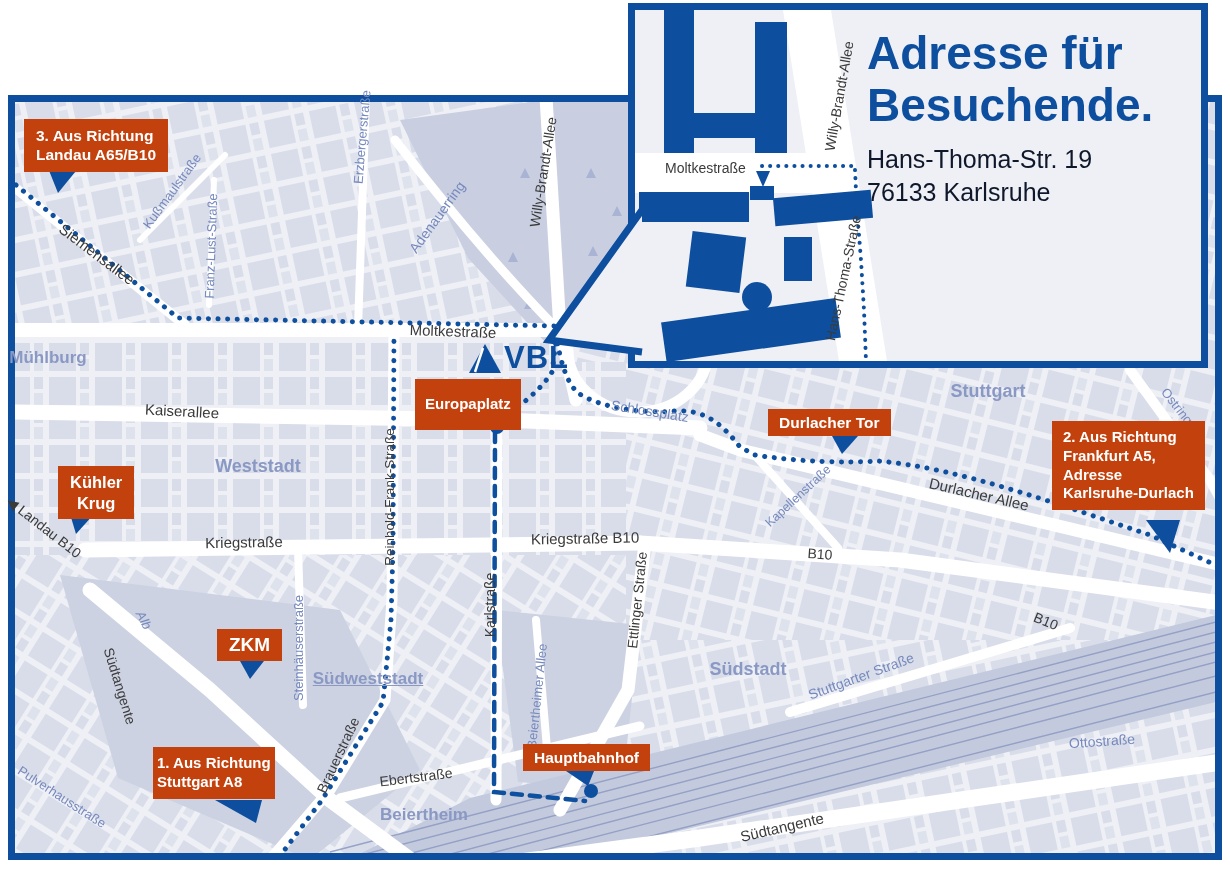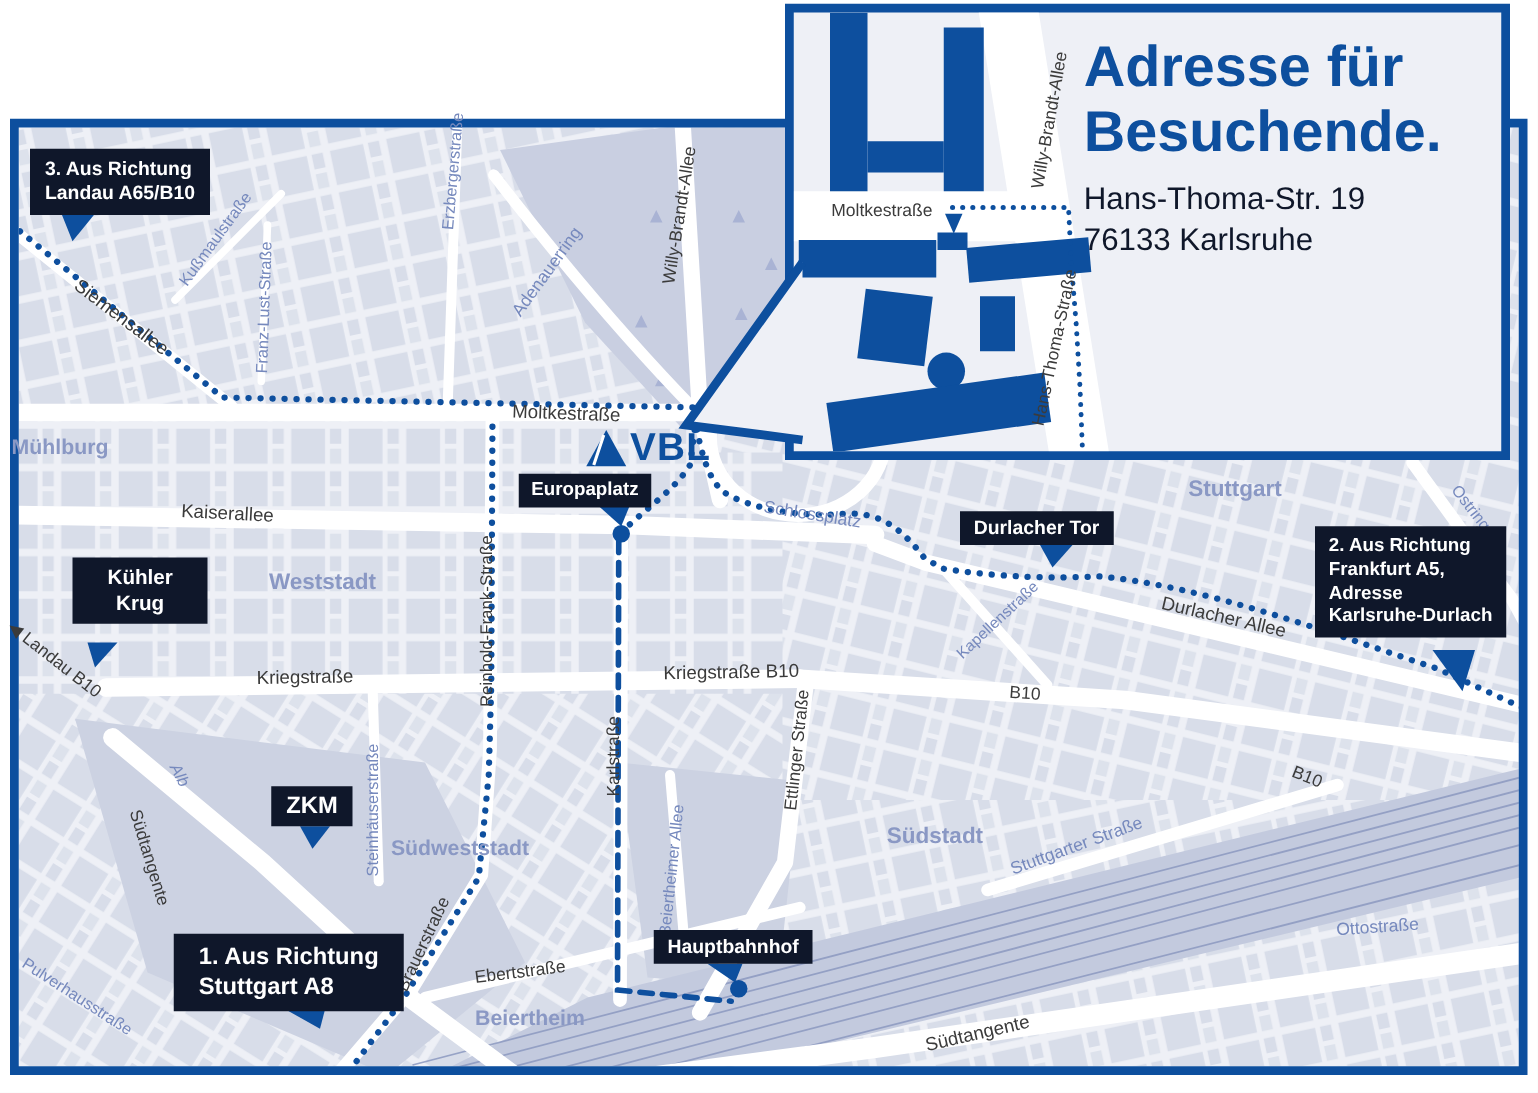"3. Aus Richtung" .callout { background: #0f172a -> #c2410c }
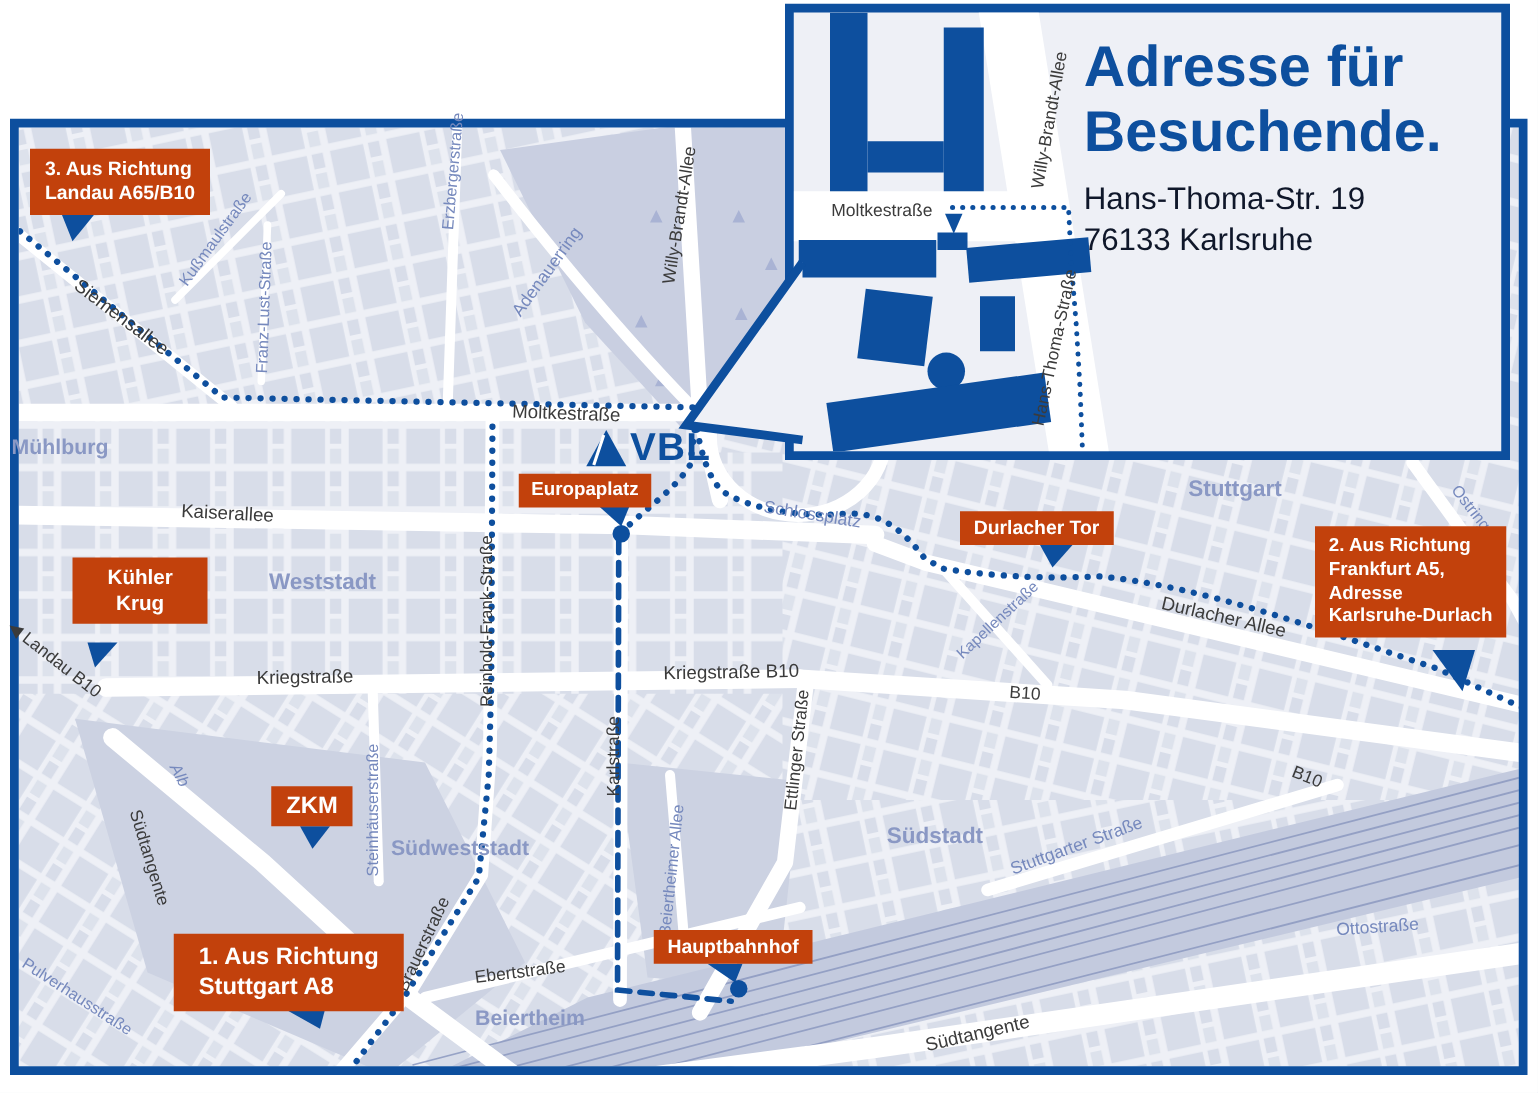"Europaplatz" div.callout { padding: 4px 10px -> 16px 10px }
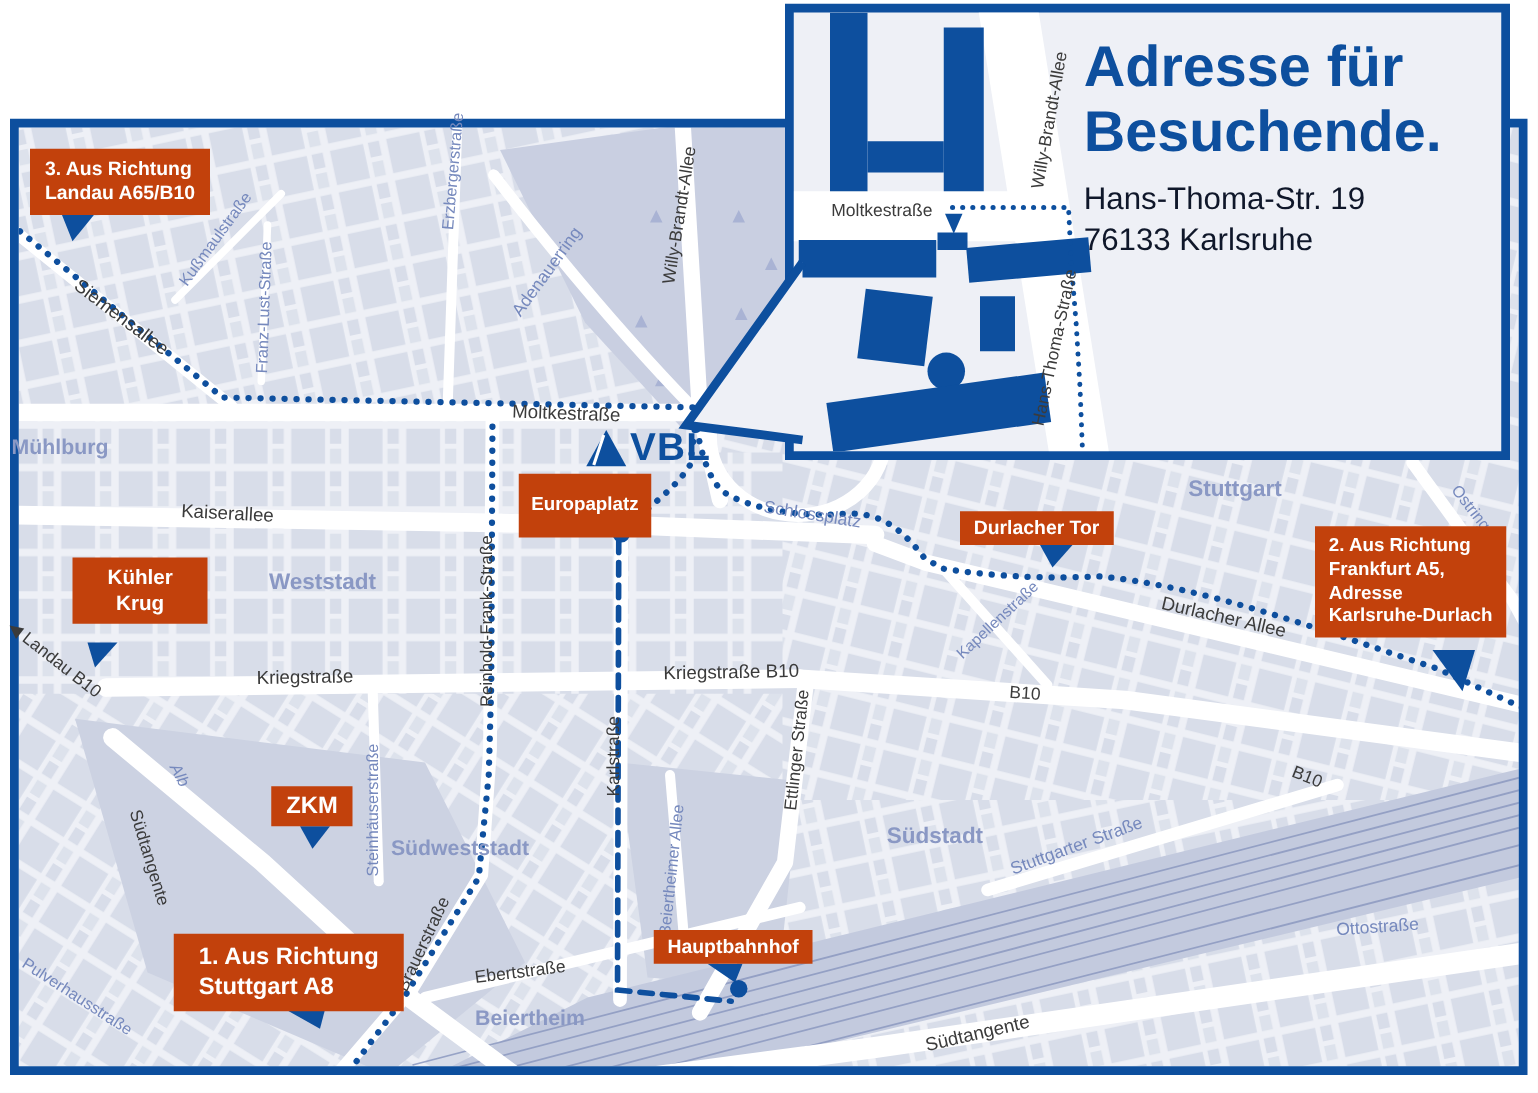"Kühler" div.callout { padding: 6px 28px -> 6px 12px; top: 446px -> 466px }
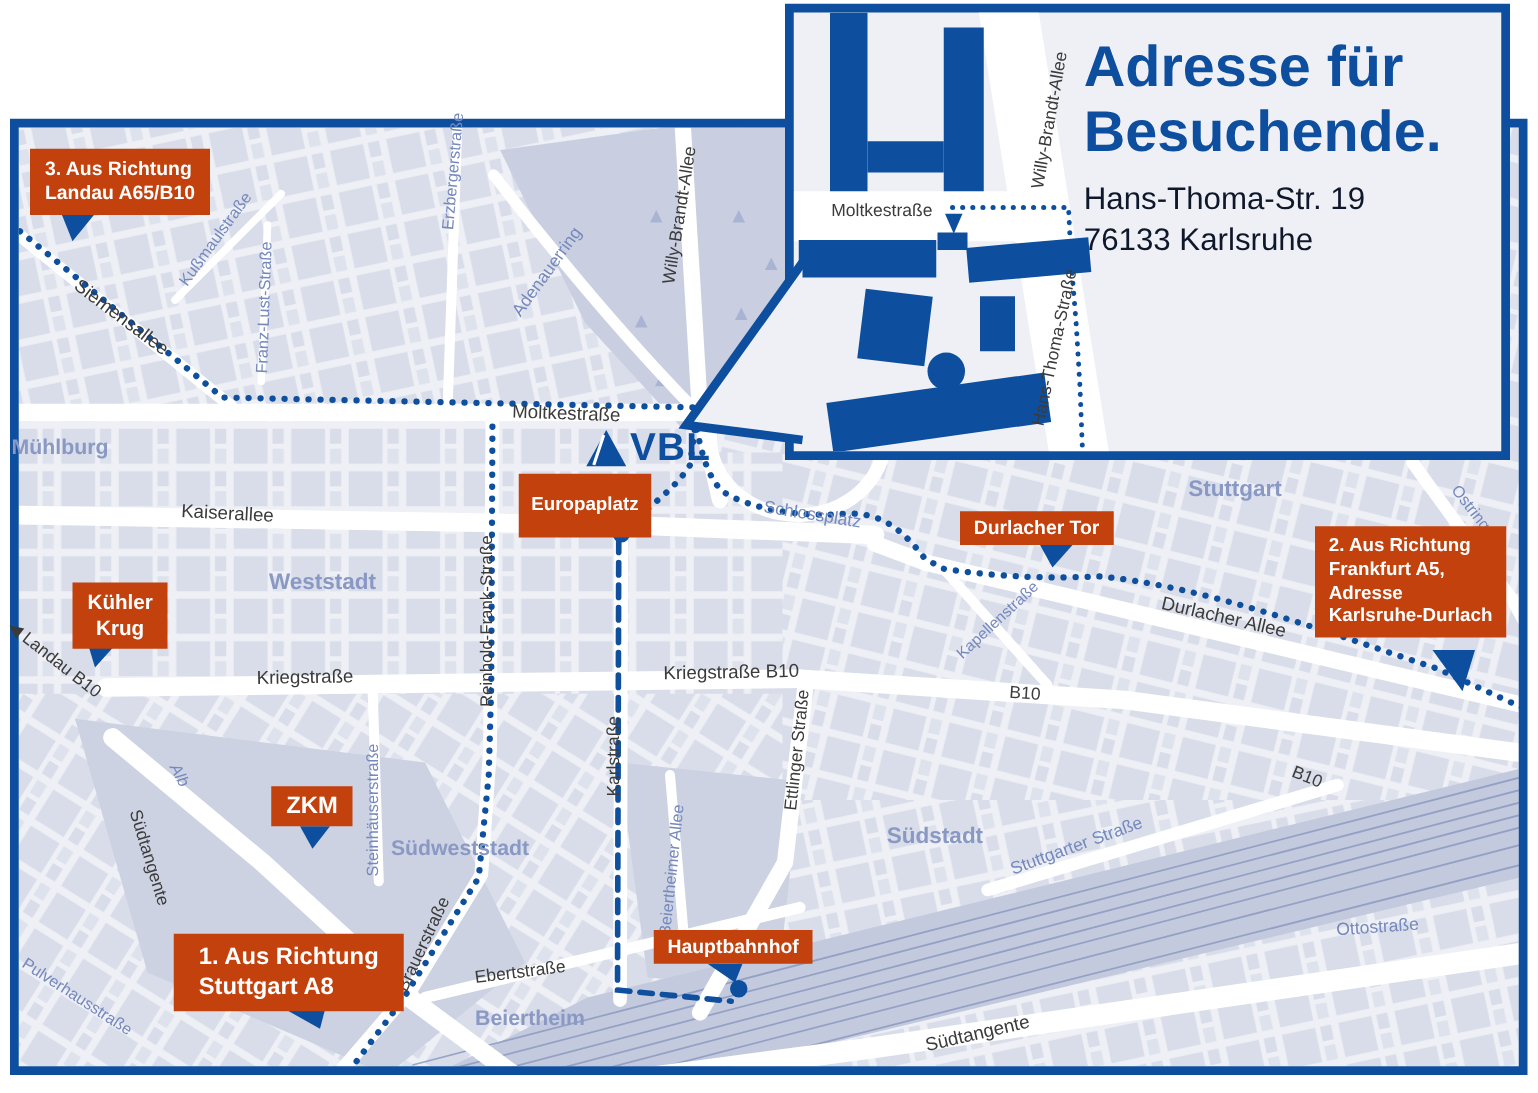"Südweststadt" div.alabel { text-decoration: none -> underline }
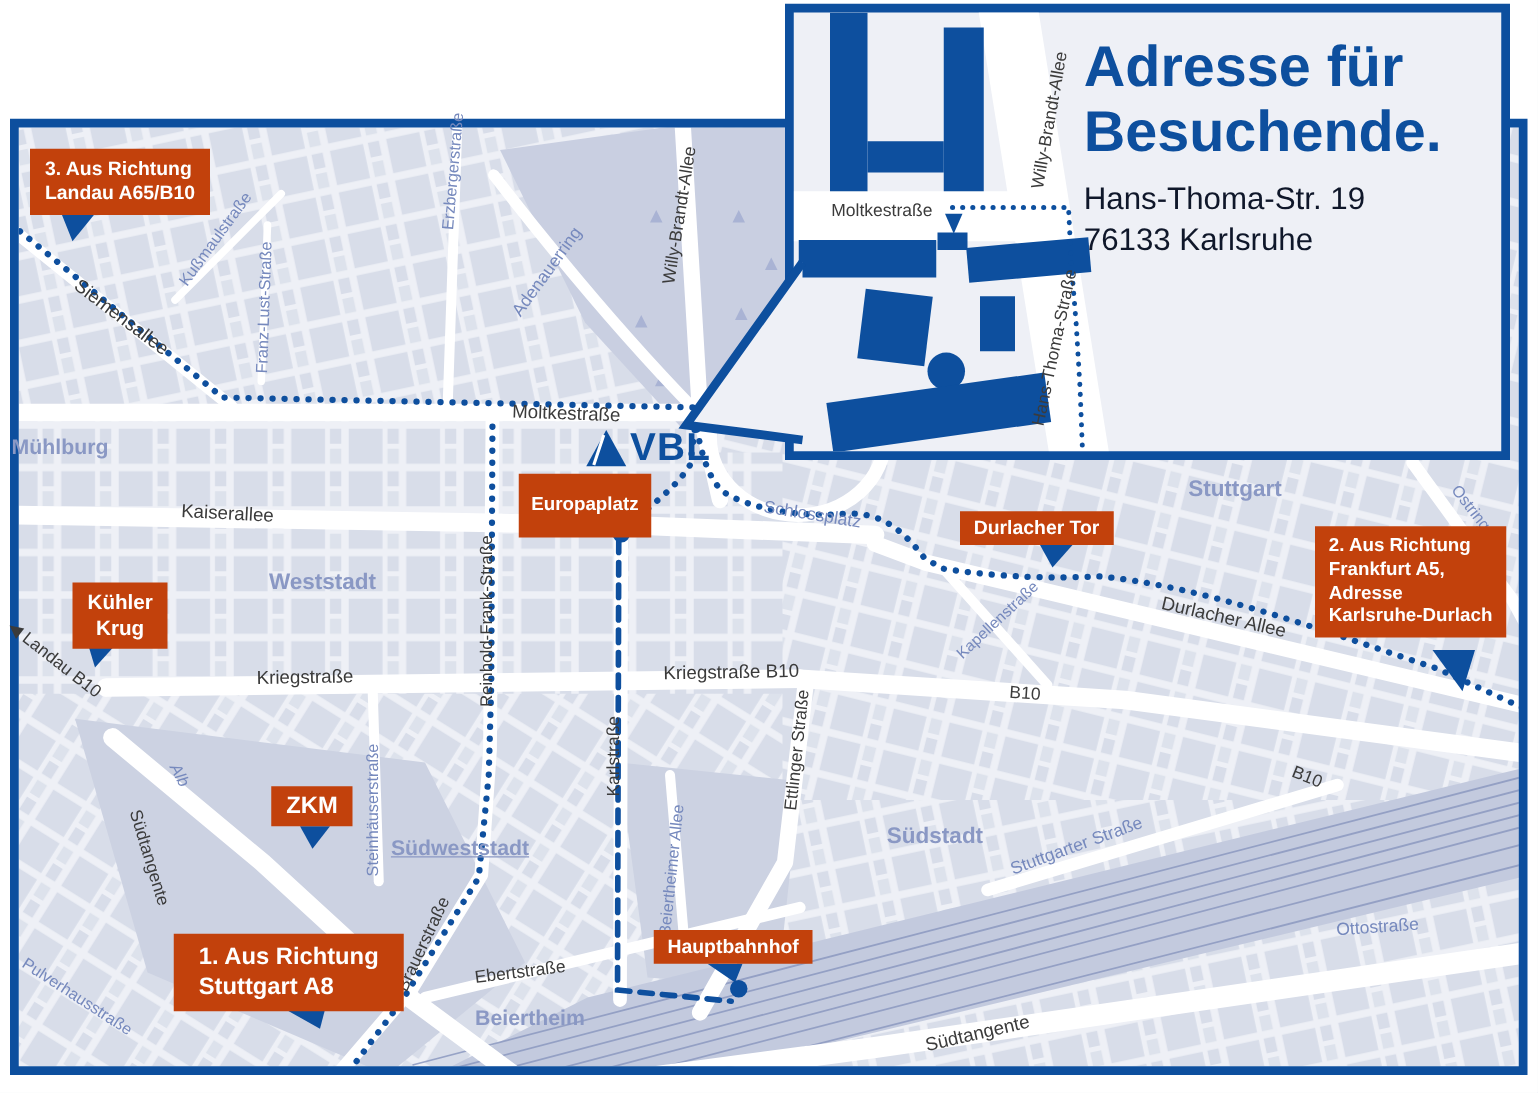"1. Aus Richtung" div.callout { font-size: 19px -> 15px; left: 139px -> 153px; padding: 7px 20px -> 7px 4px }
